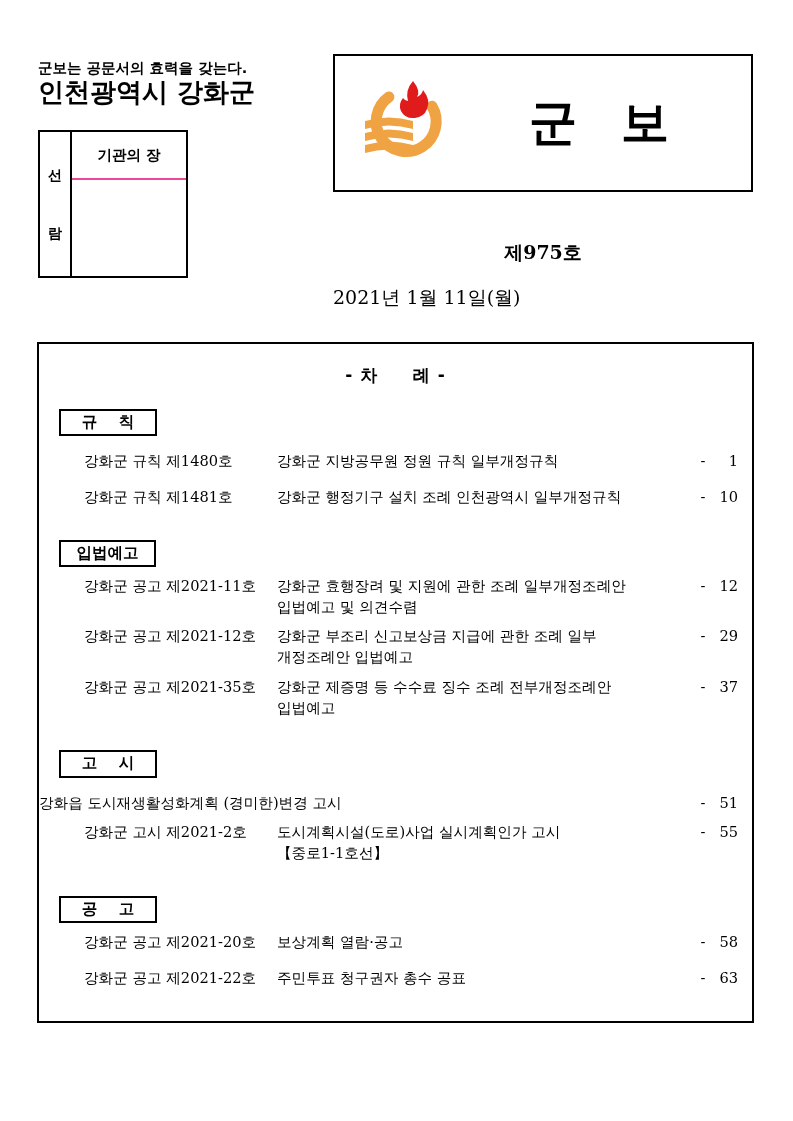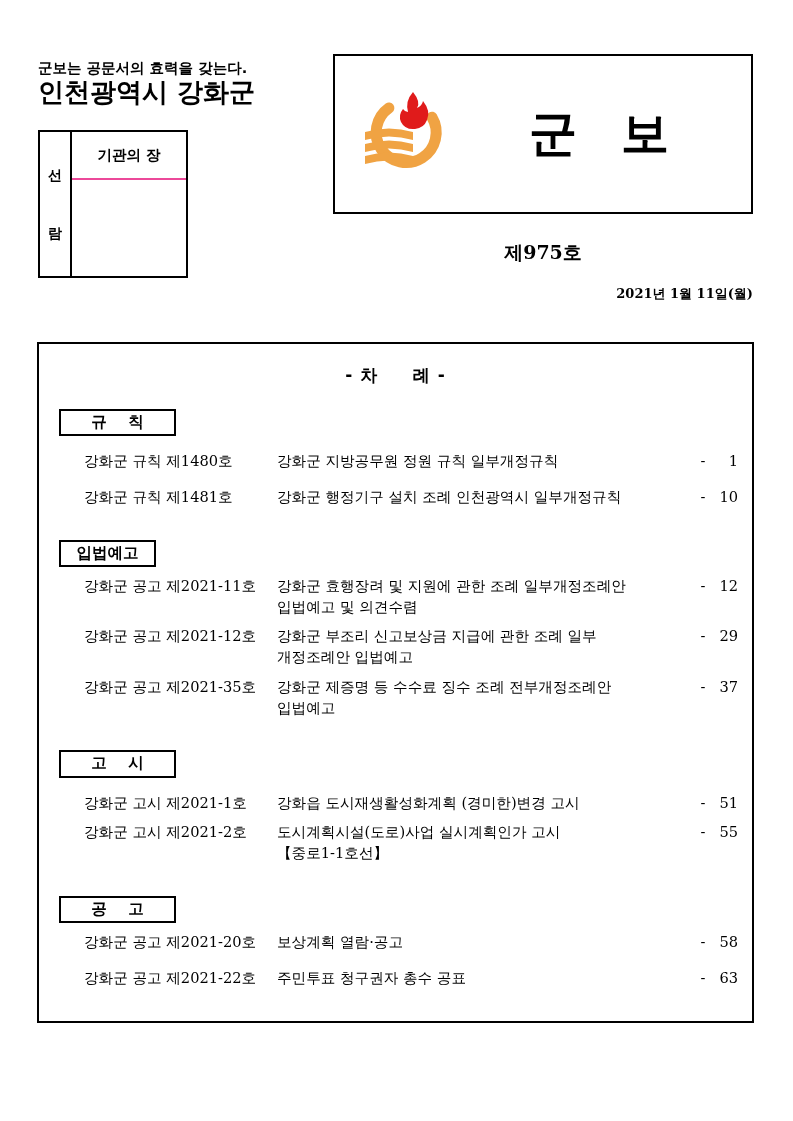"군보" #nameplate { height: 160px -> 138px }
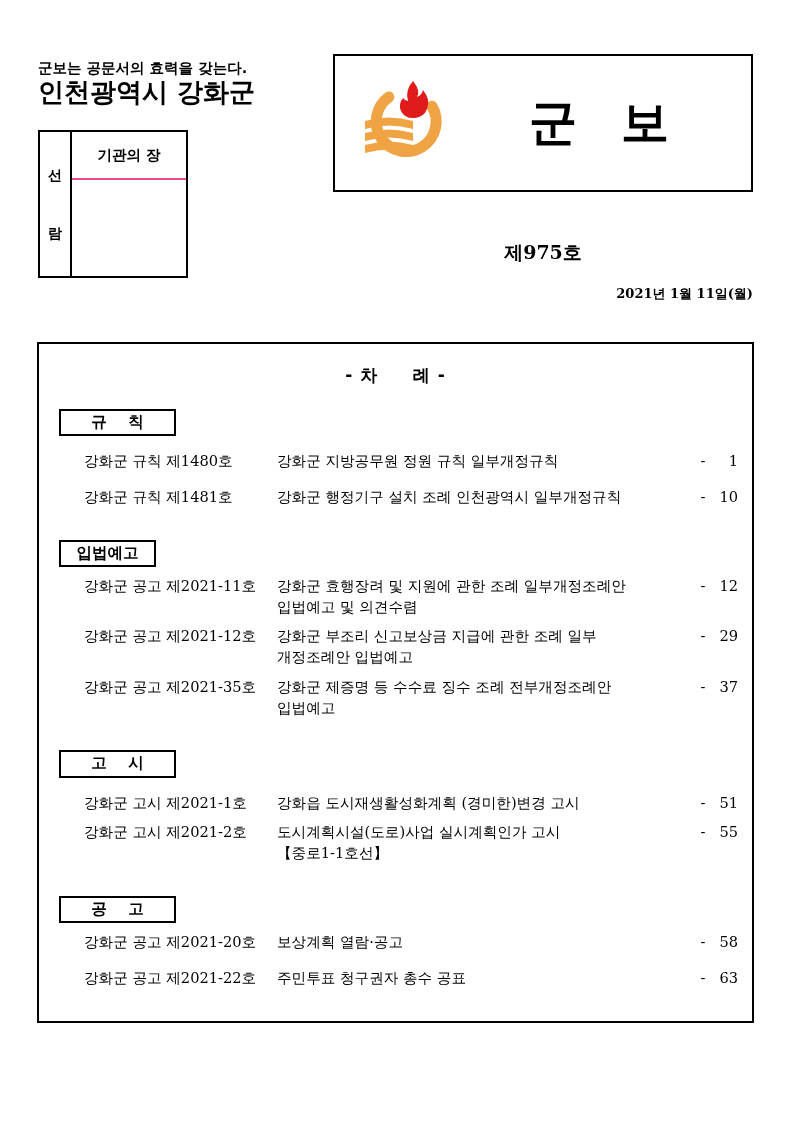"2021년 1월 11일(월)" #issue-date { font-size: 13px -> 19px; font-weight: bold -> normal; text-align: right -> left }
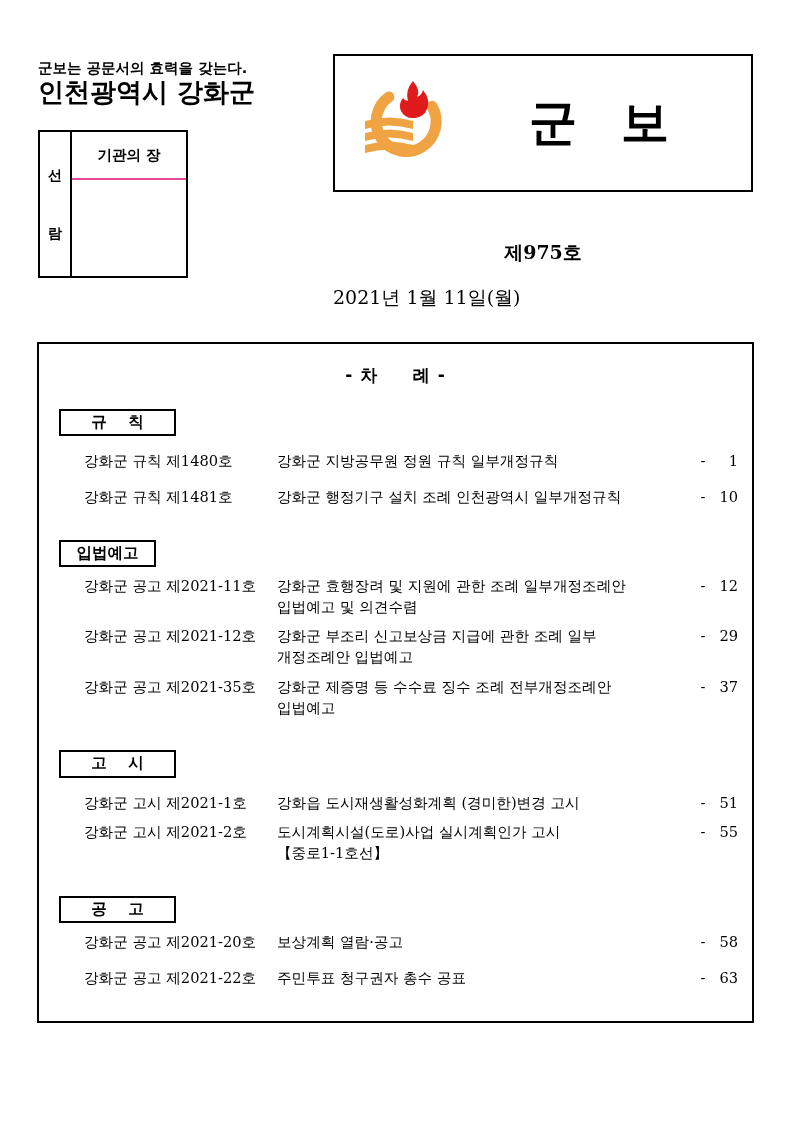"규 칙" .section-label.wide { width: 117px -> 98px }
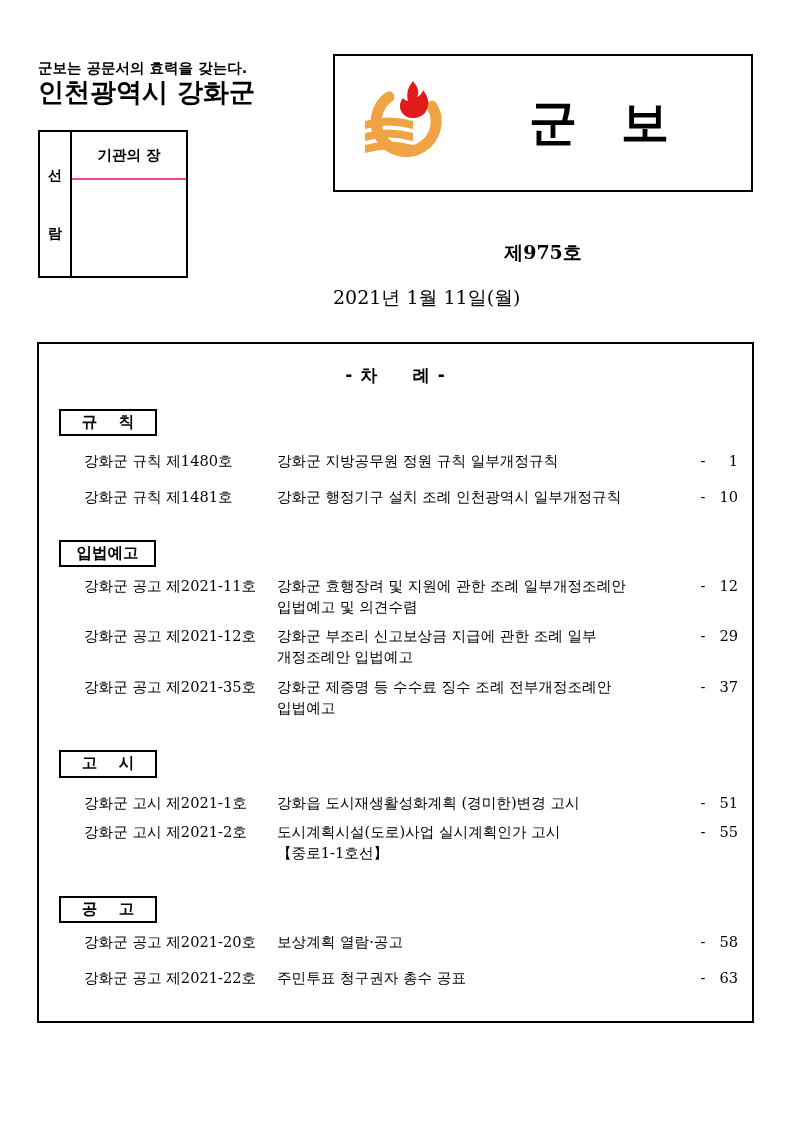"강화군 고시 제2021-1호" div.entry-ref { html: <div>강화군 고시 제2021-1호</div> -> none }
